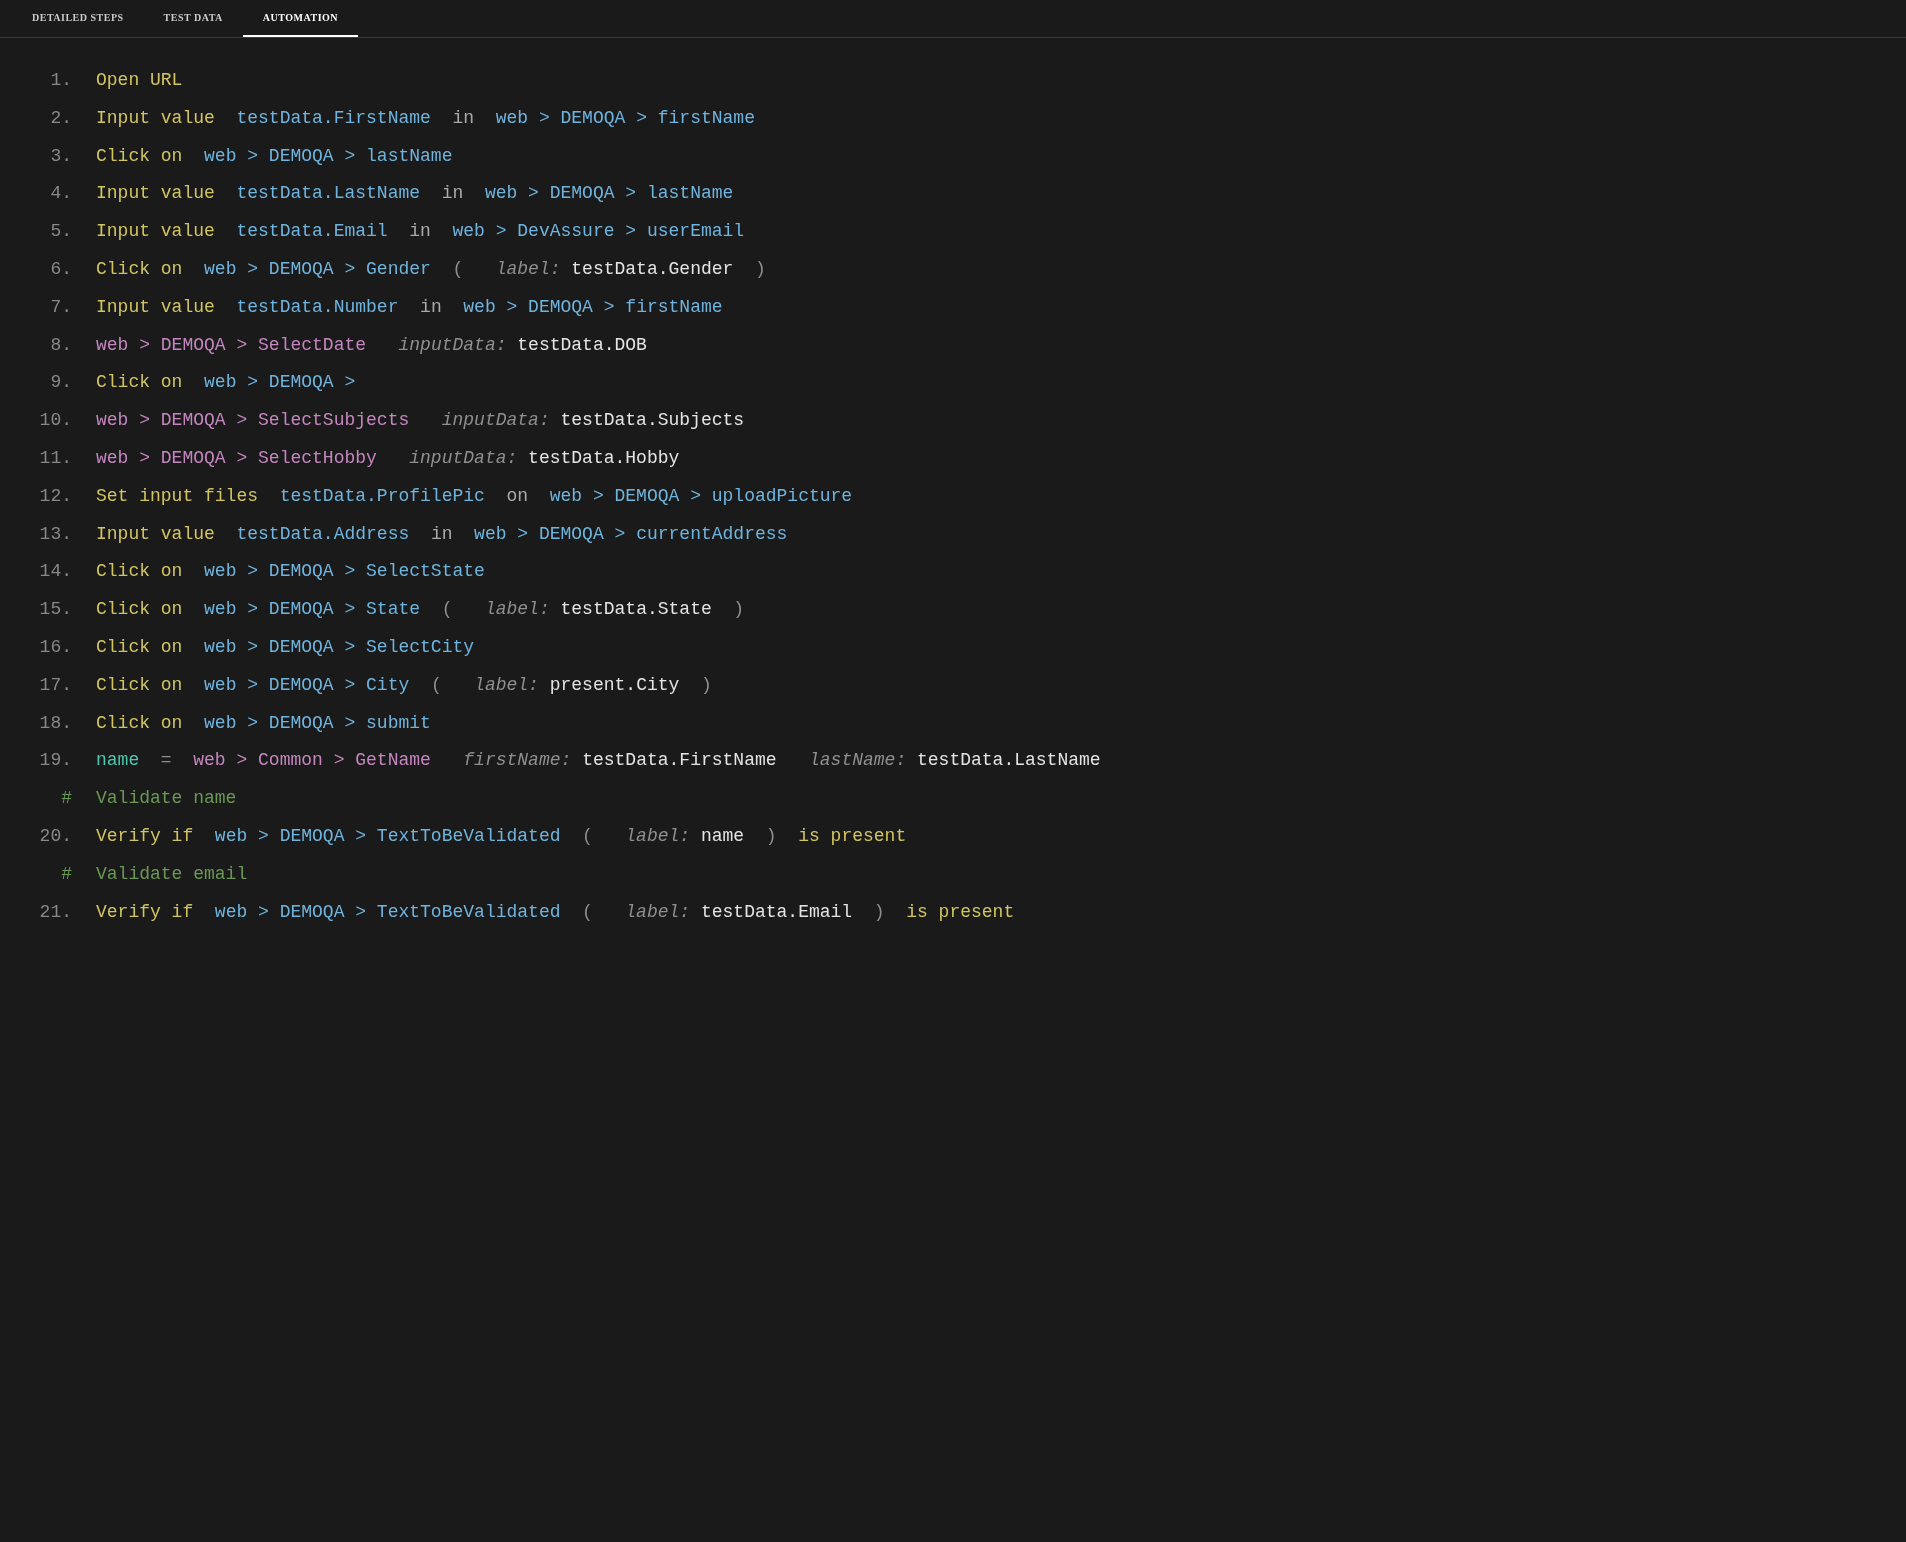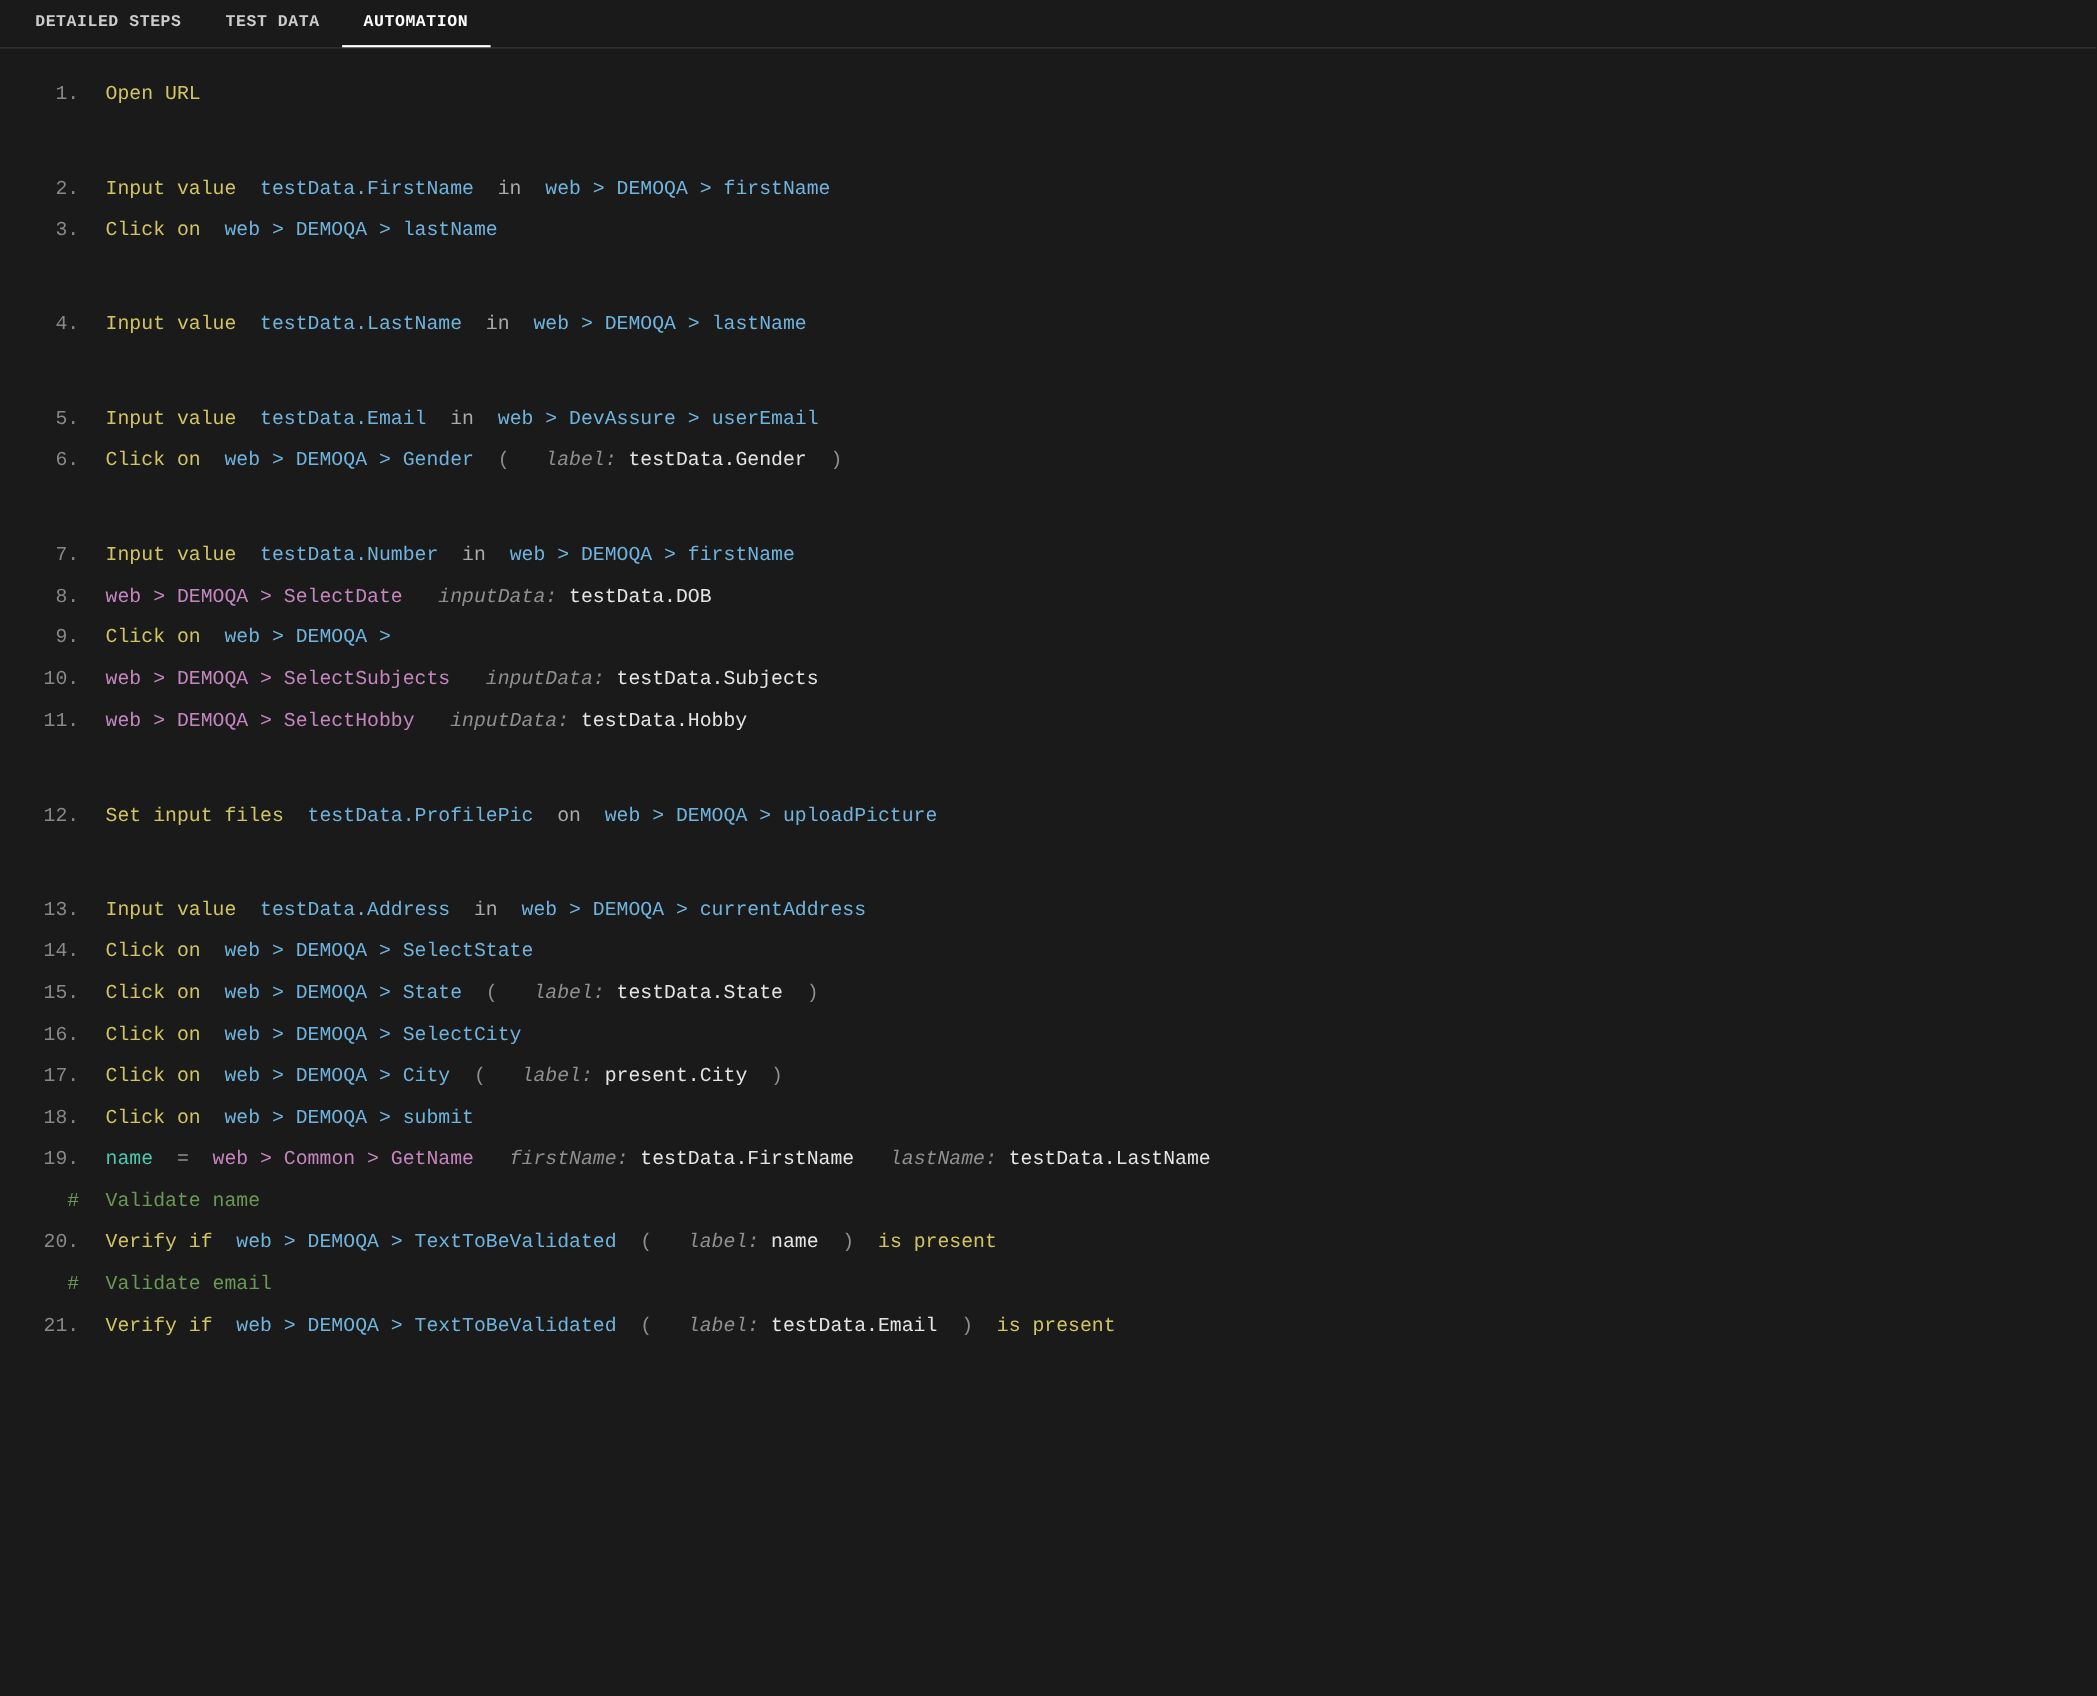"DETAILED STEPS" .tab { font-family: Liberation Mono, monospace -> Liberation Serif, serif; font-size: 15px -> 10px }
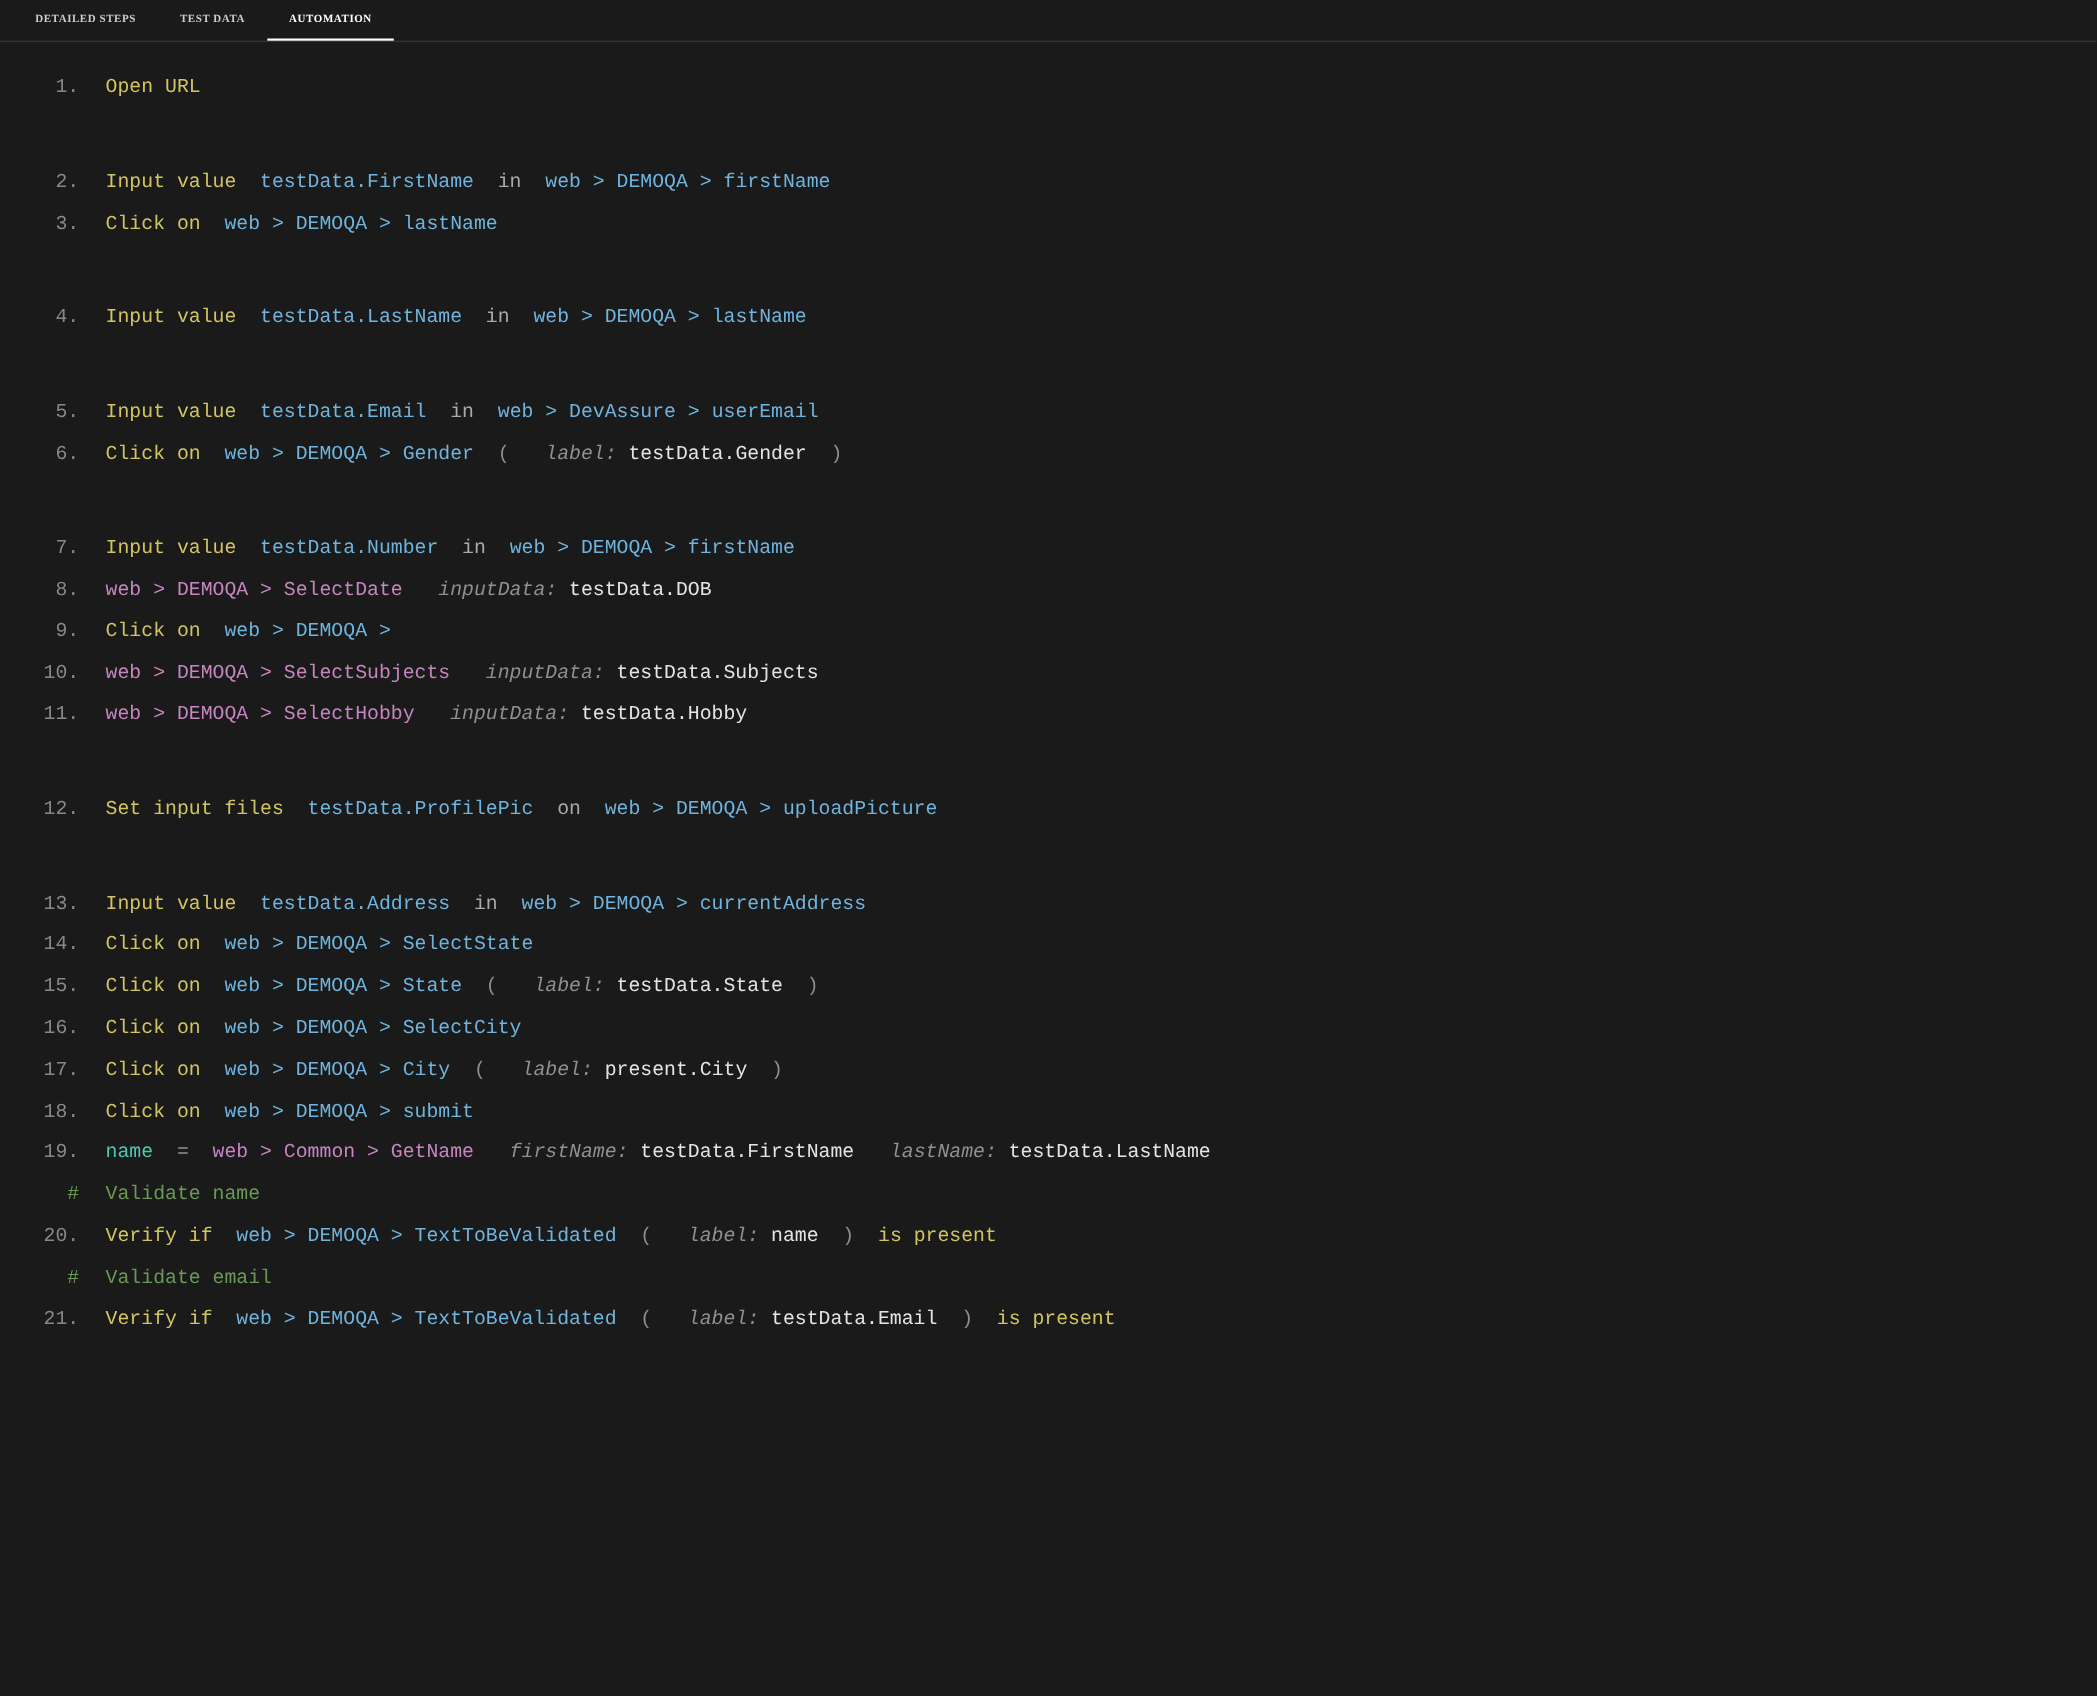"in" .kw-graylt { margin-top: 48px -> none }
